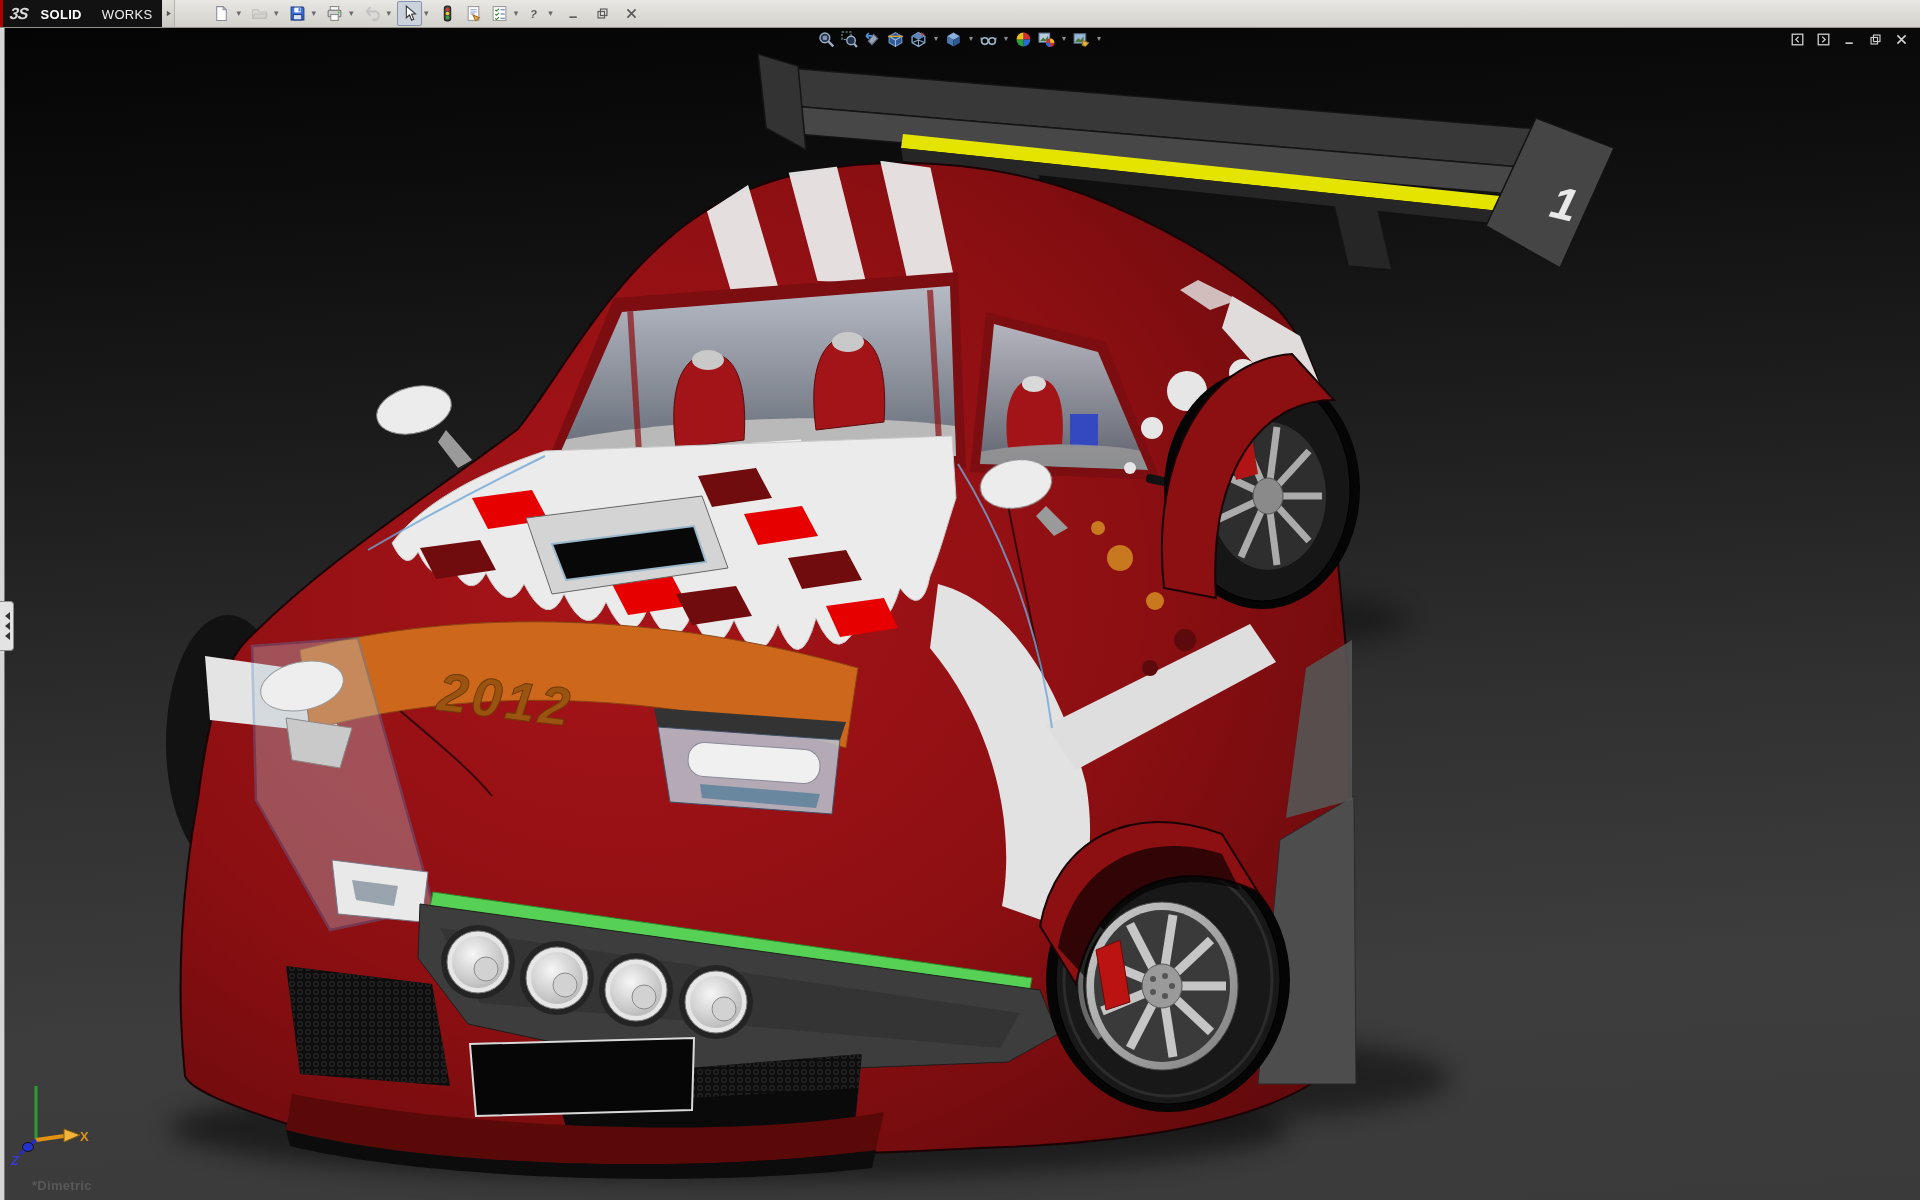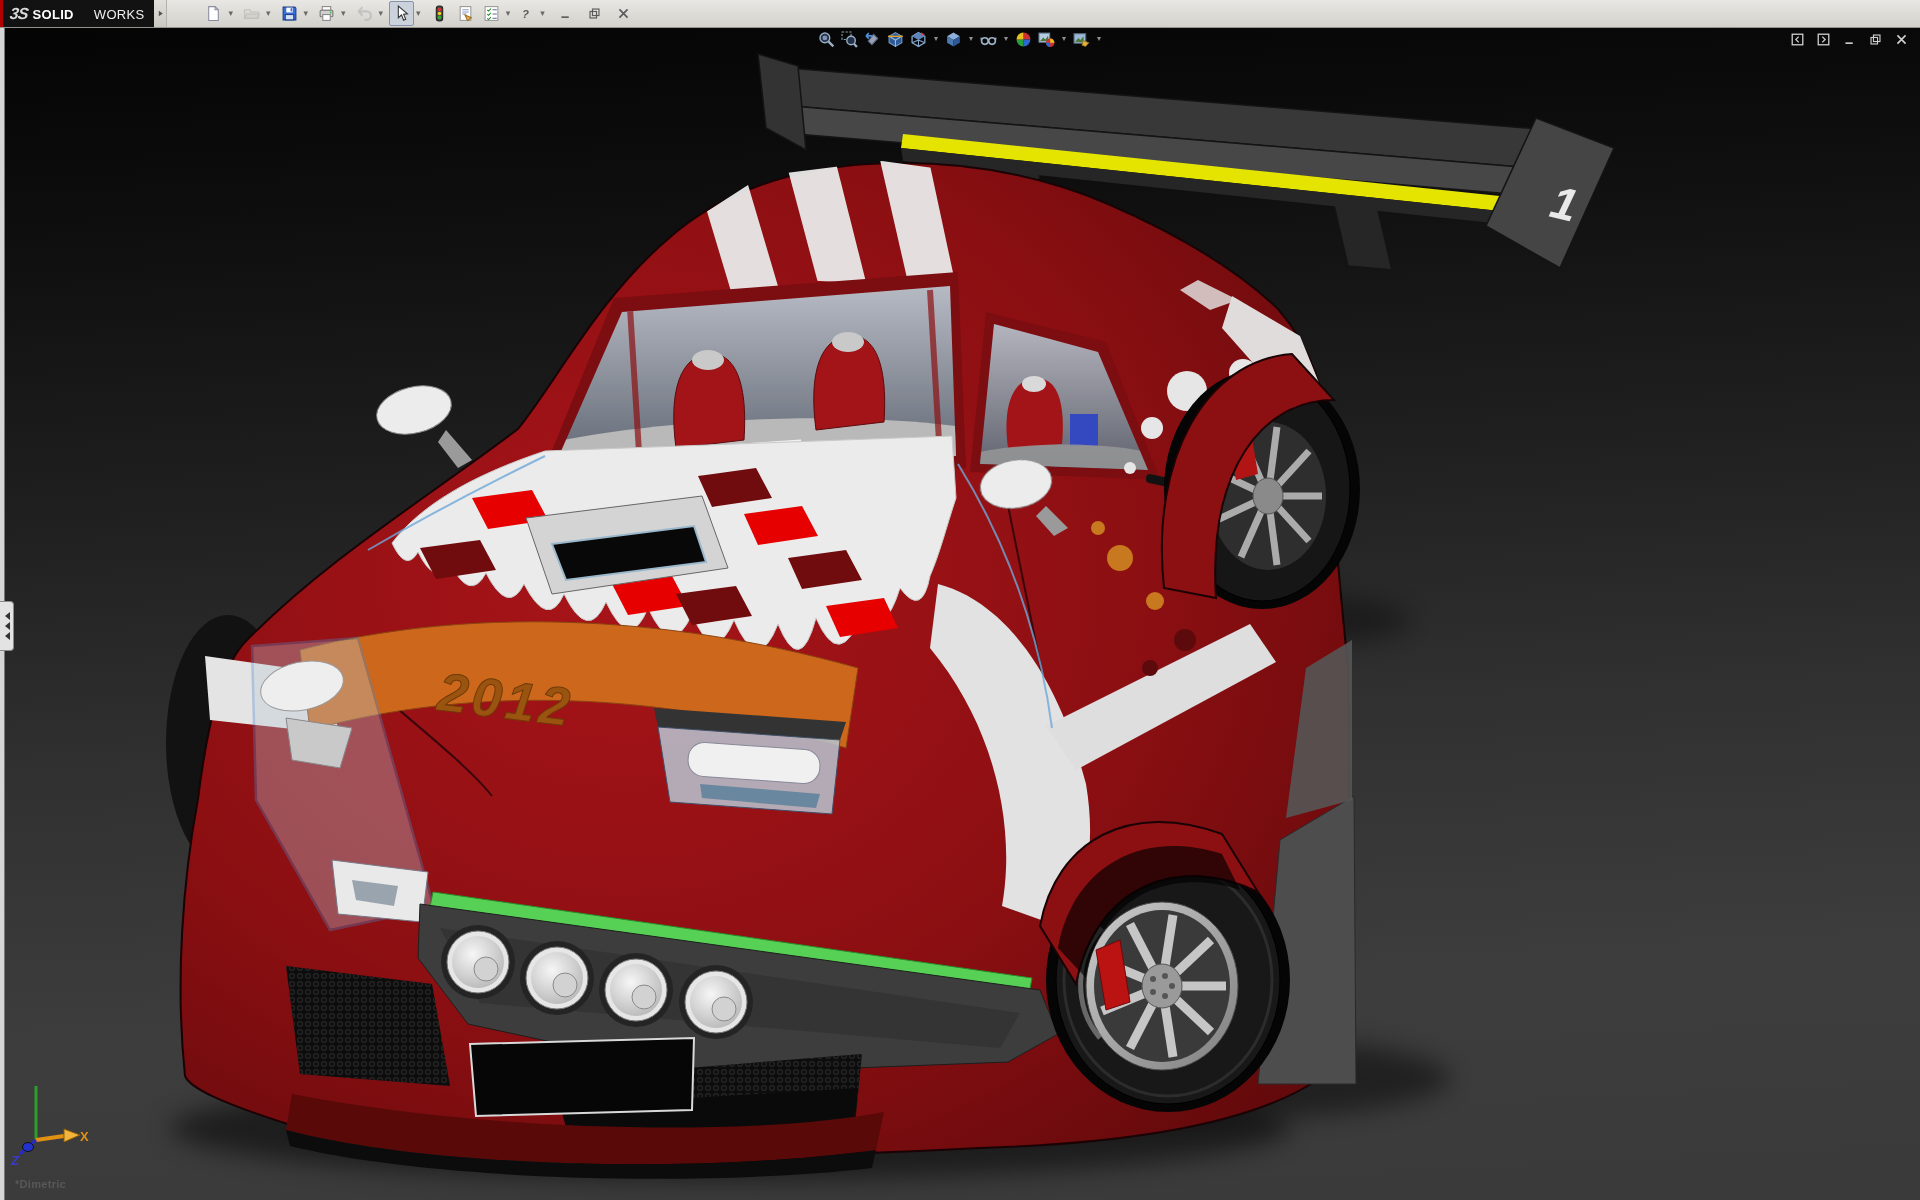"SOLID" .logo .nb { margin-left: none -> 8px }
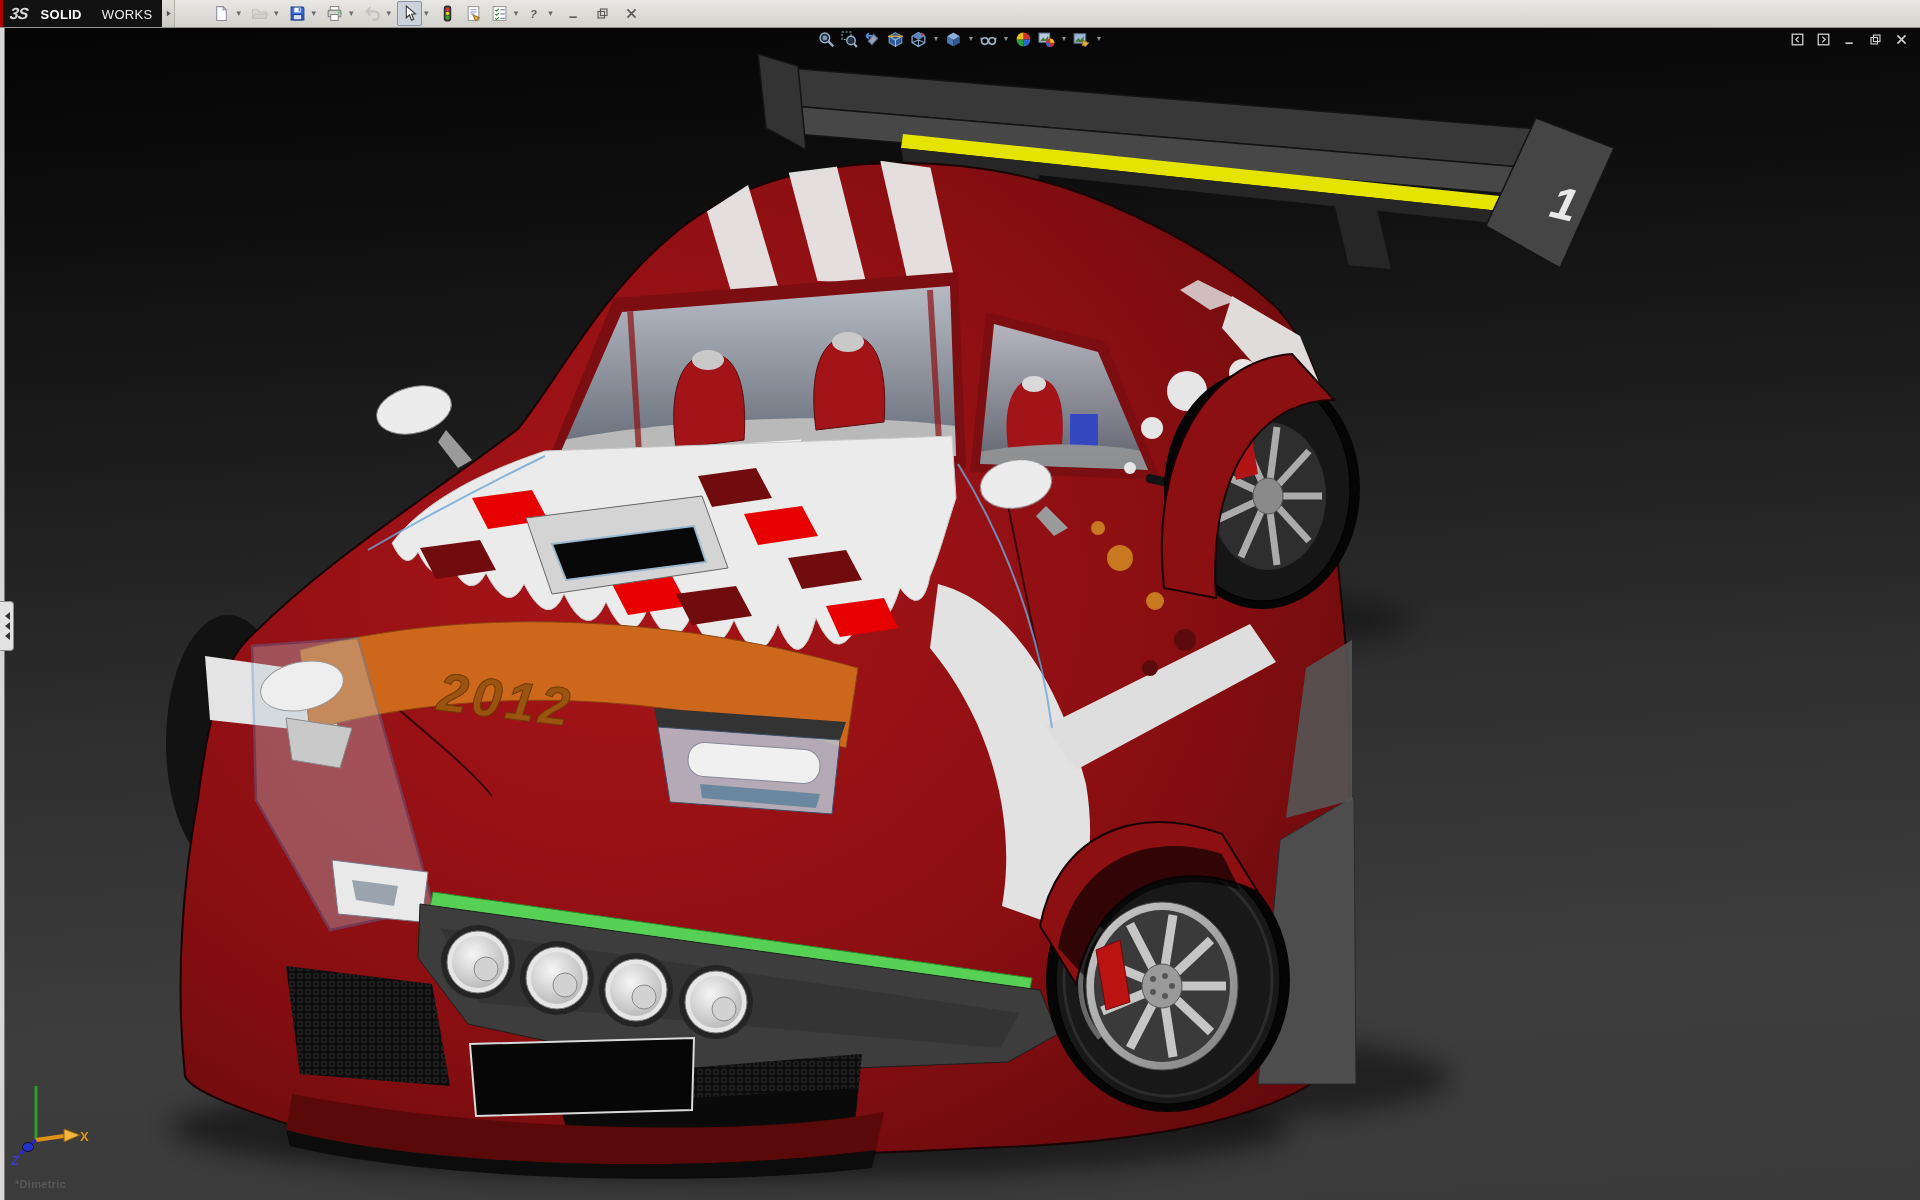"*Dimetric" .viewlabel { font-size: 11px -> 13px; left: 15px -> 32px }
